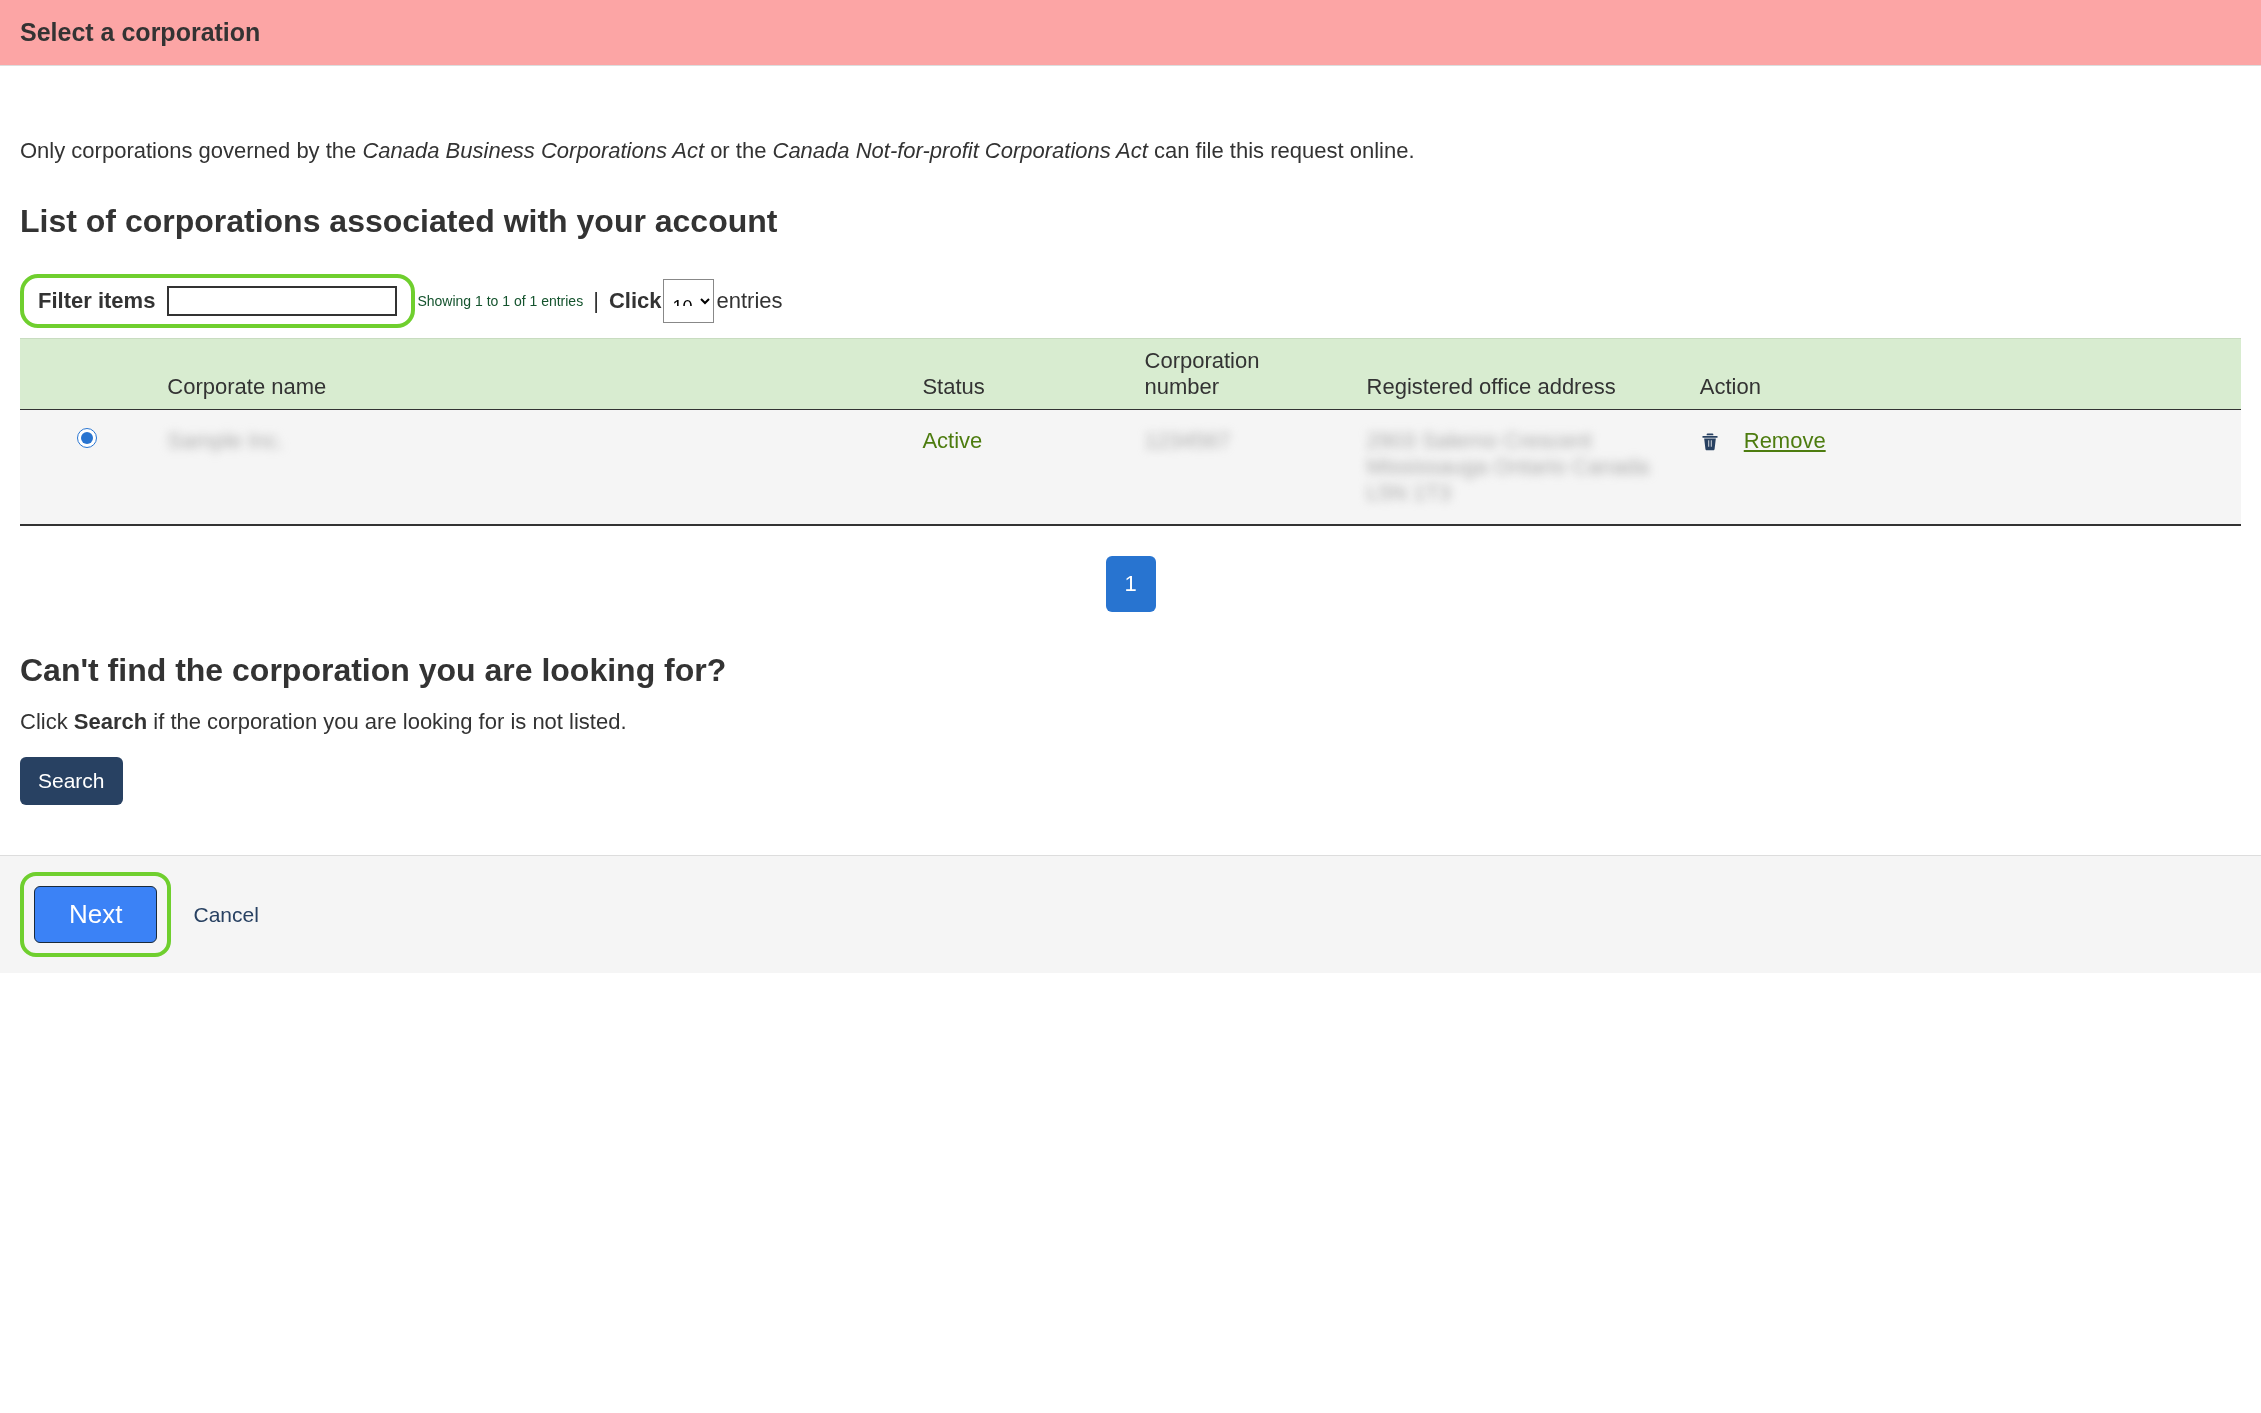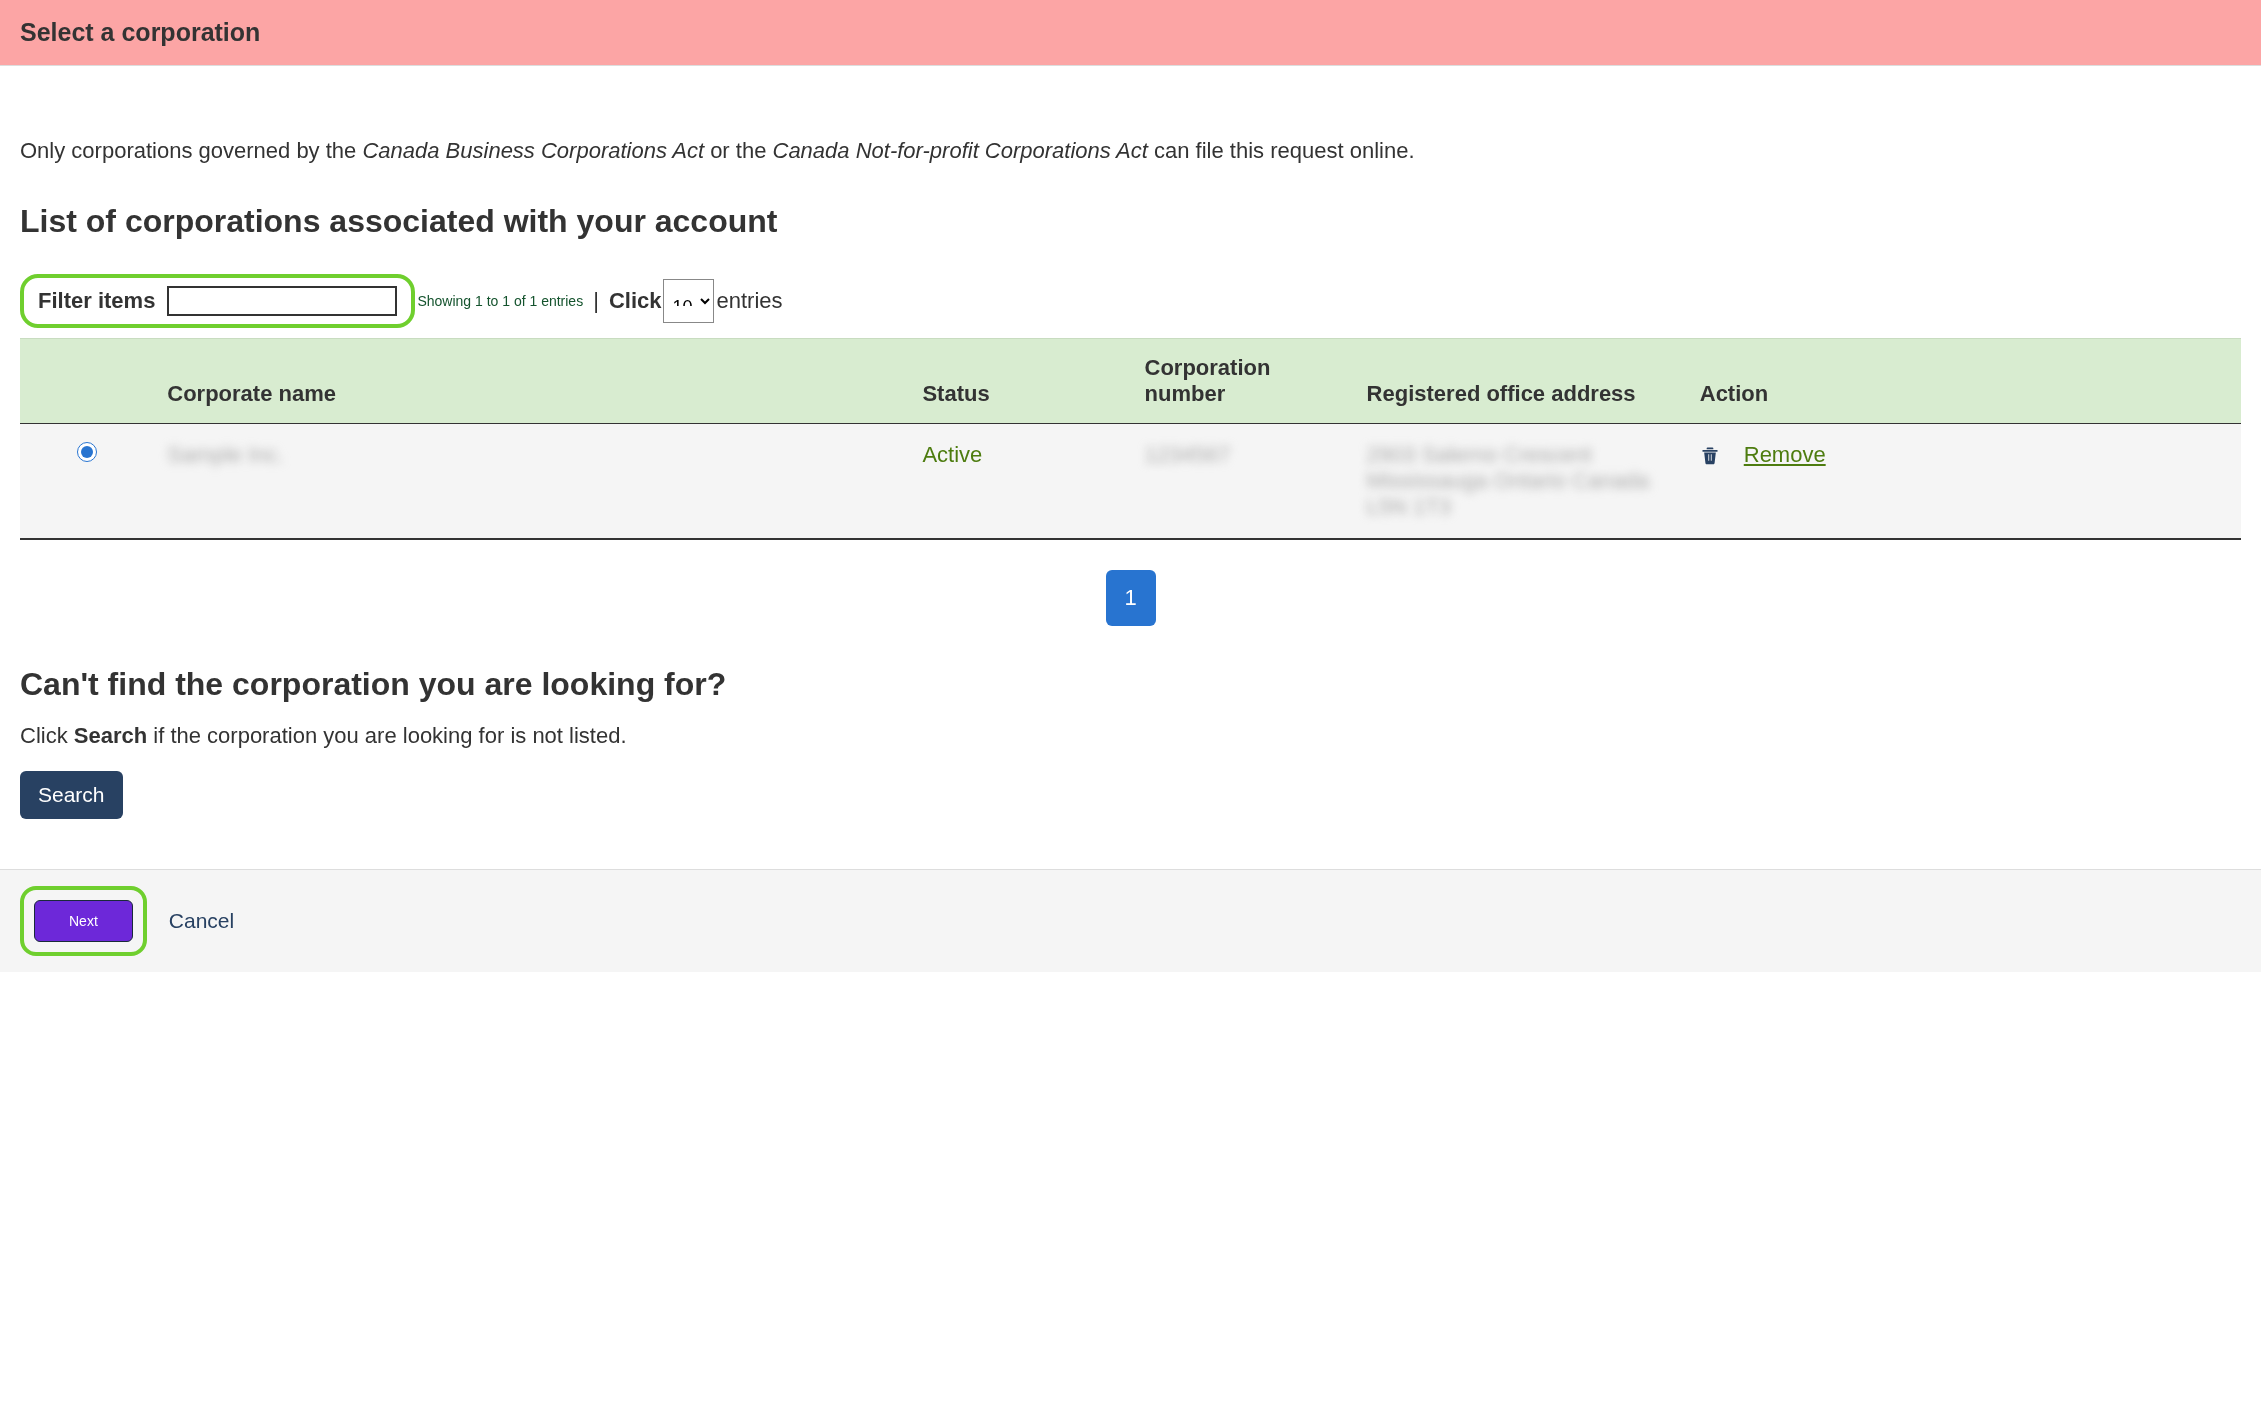"Corporation number" table.data-table thead th { font-weight: bold -> normal; padding: 16px 14px -> 9px 14px }
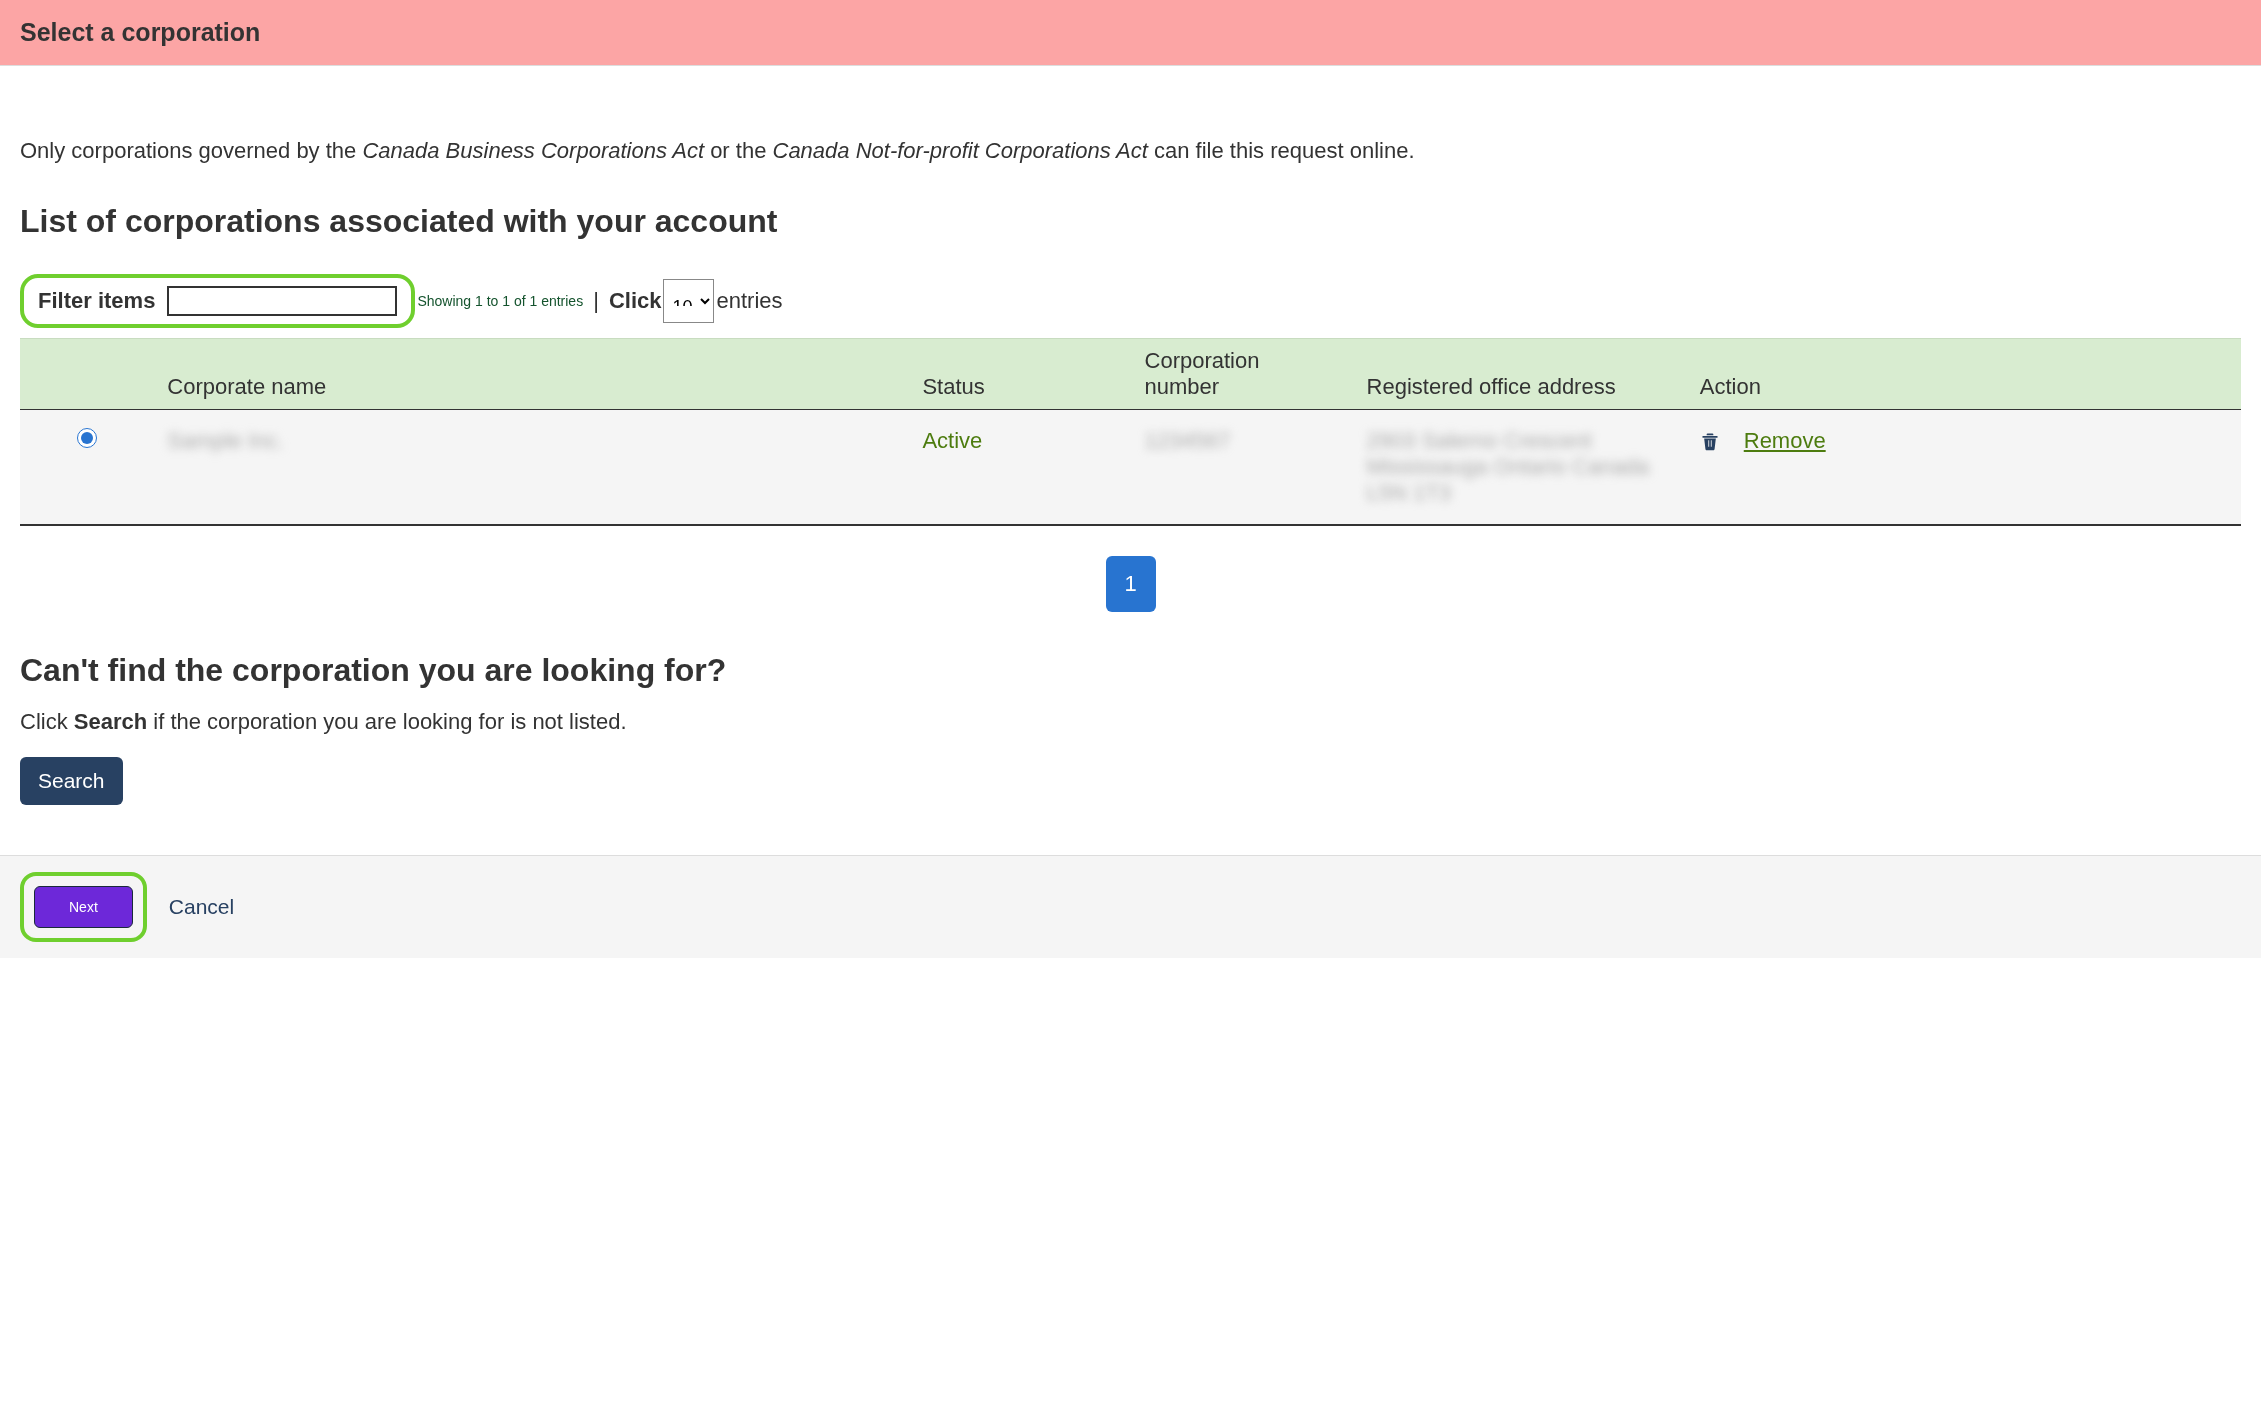"Next" .btn-next { background: #6d28d9 -> #3b82f6; font-size: 14px -> 26px }
